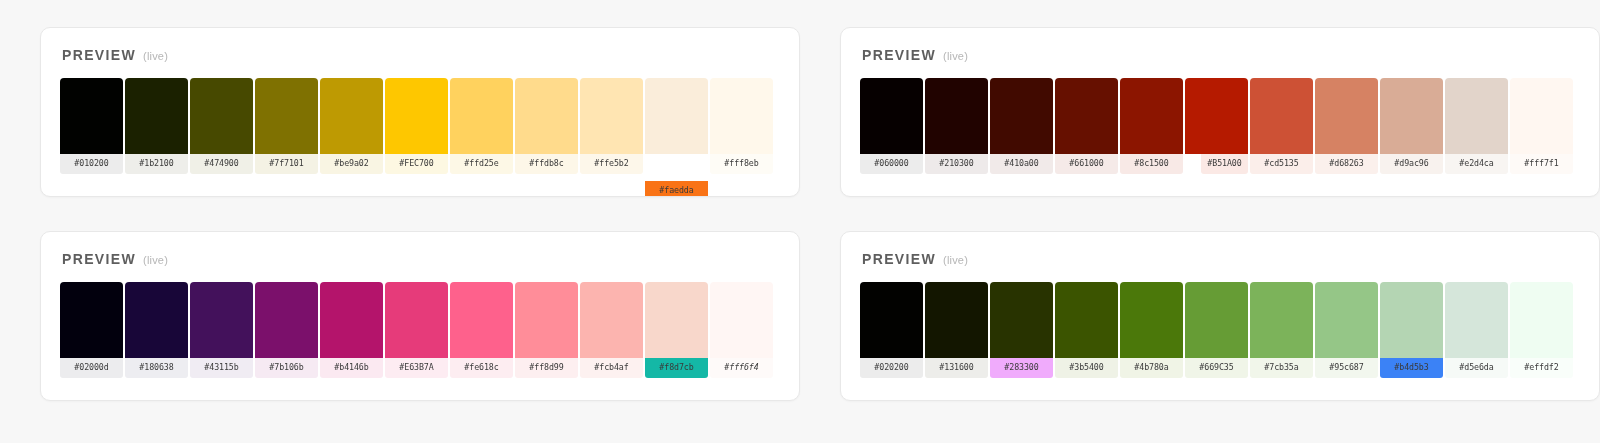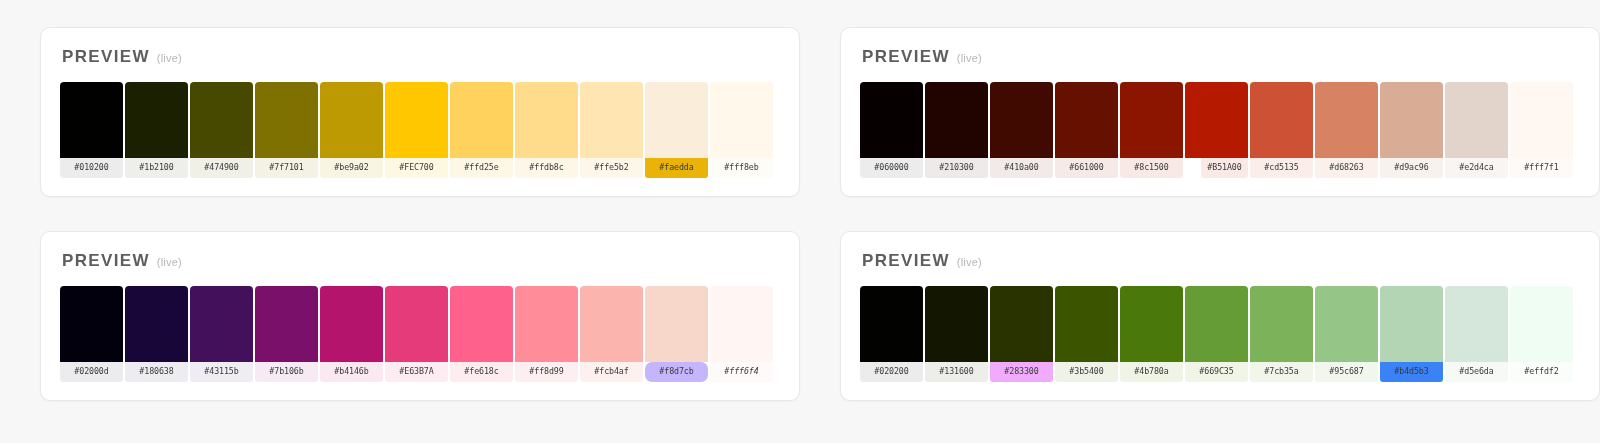"PREVIEW" .preview-label { font-size: 17px -> 14px }
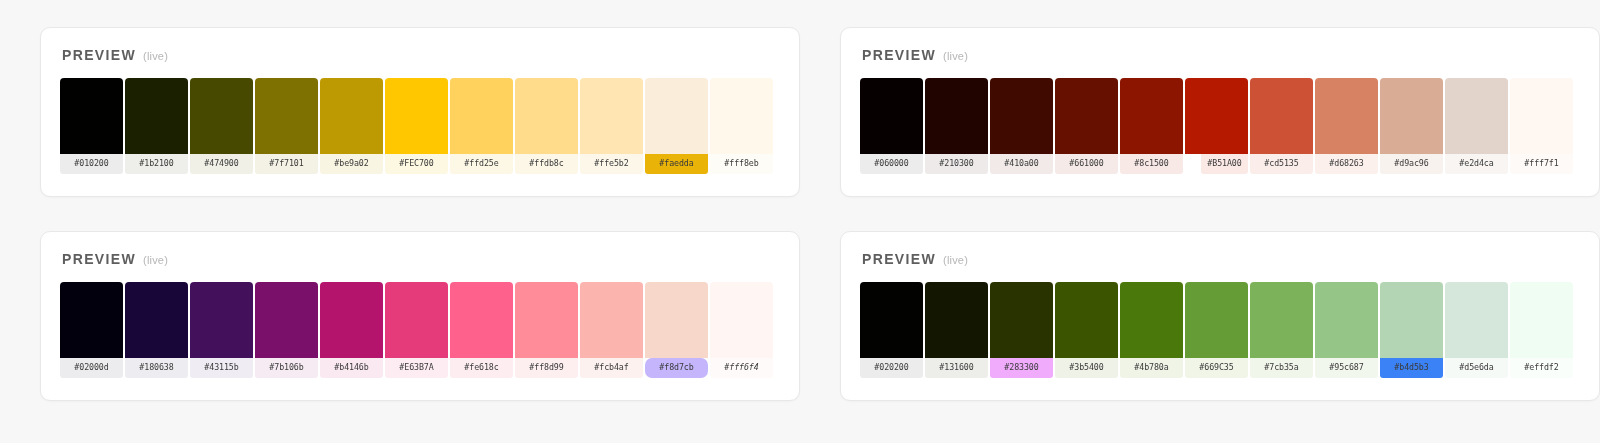"#faedda" div.swatch-code { background: #eab308 -> #f97316; margin-top: none -> 27px }
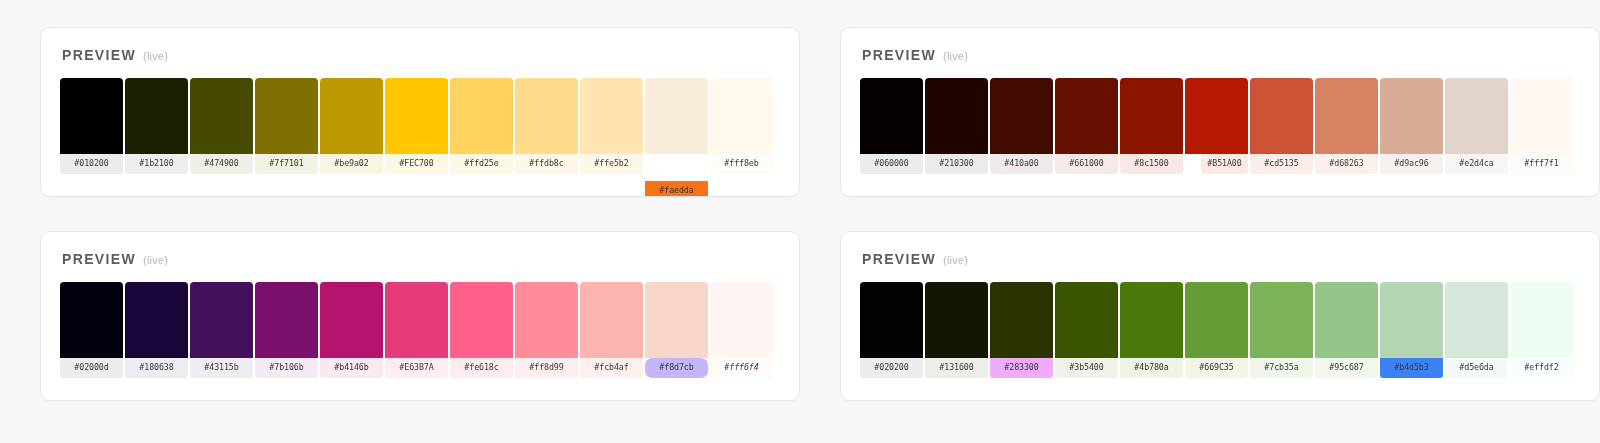"#f8d7cb" div.swatch-code { background: #c4b5fd -> #14b8a6; border-radius: 7px -> none }
